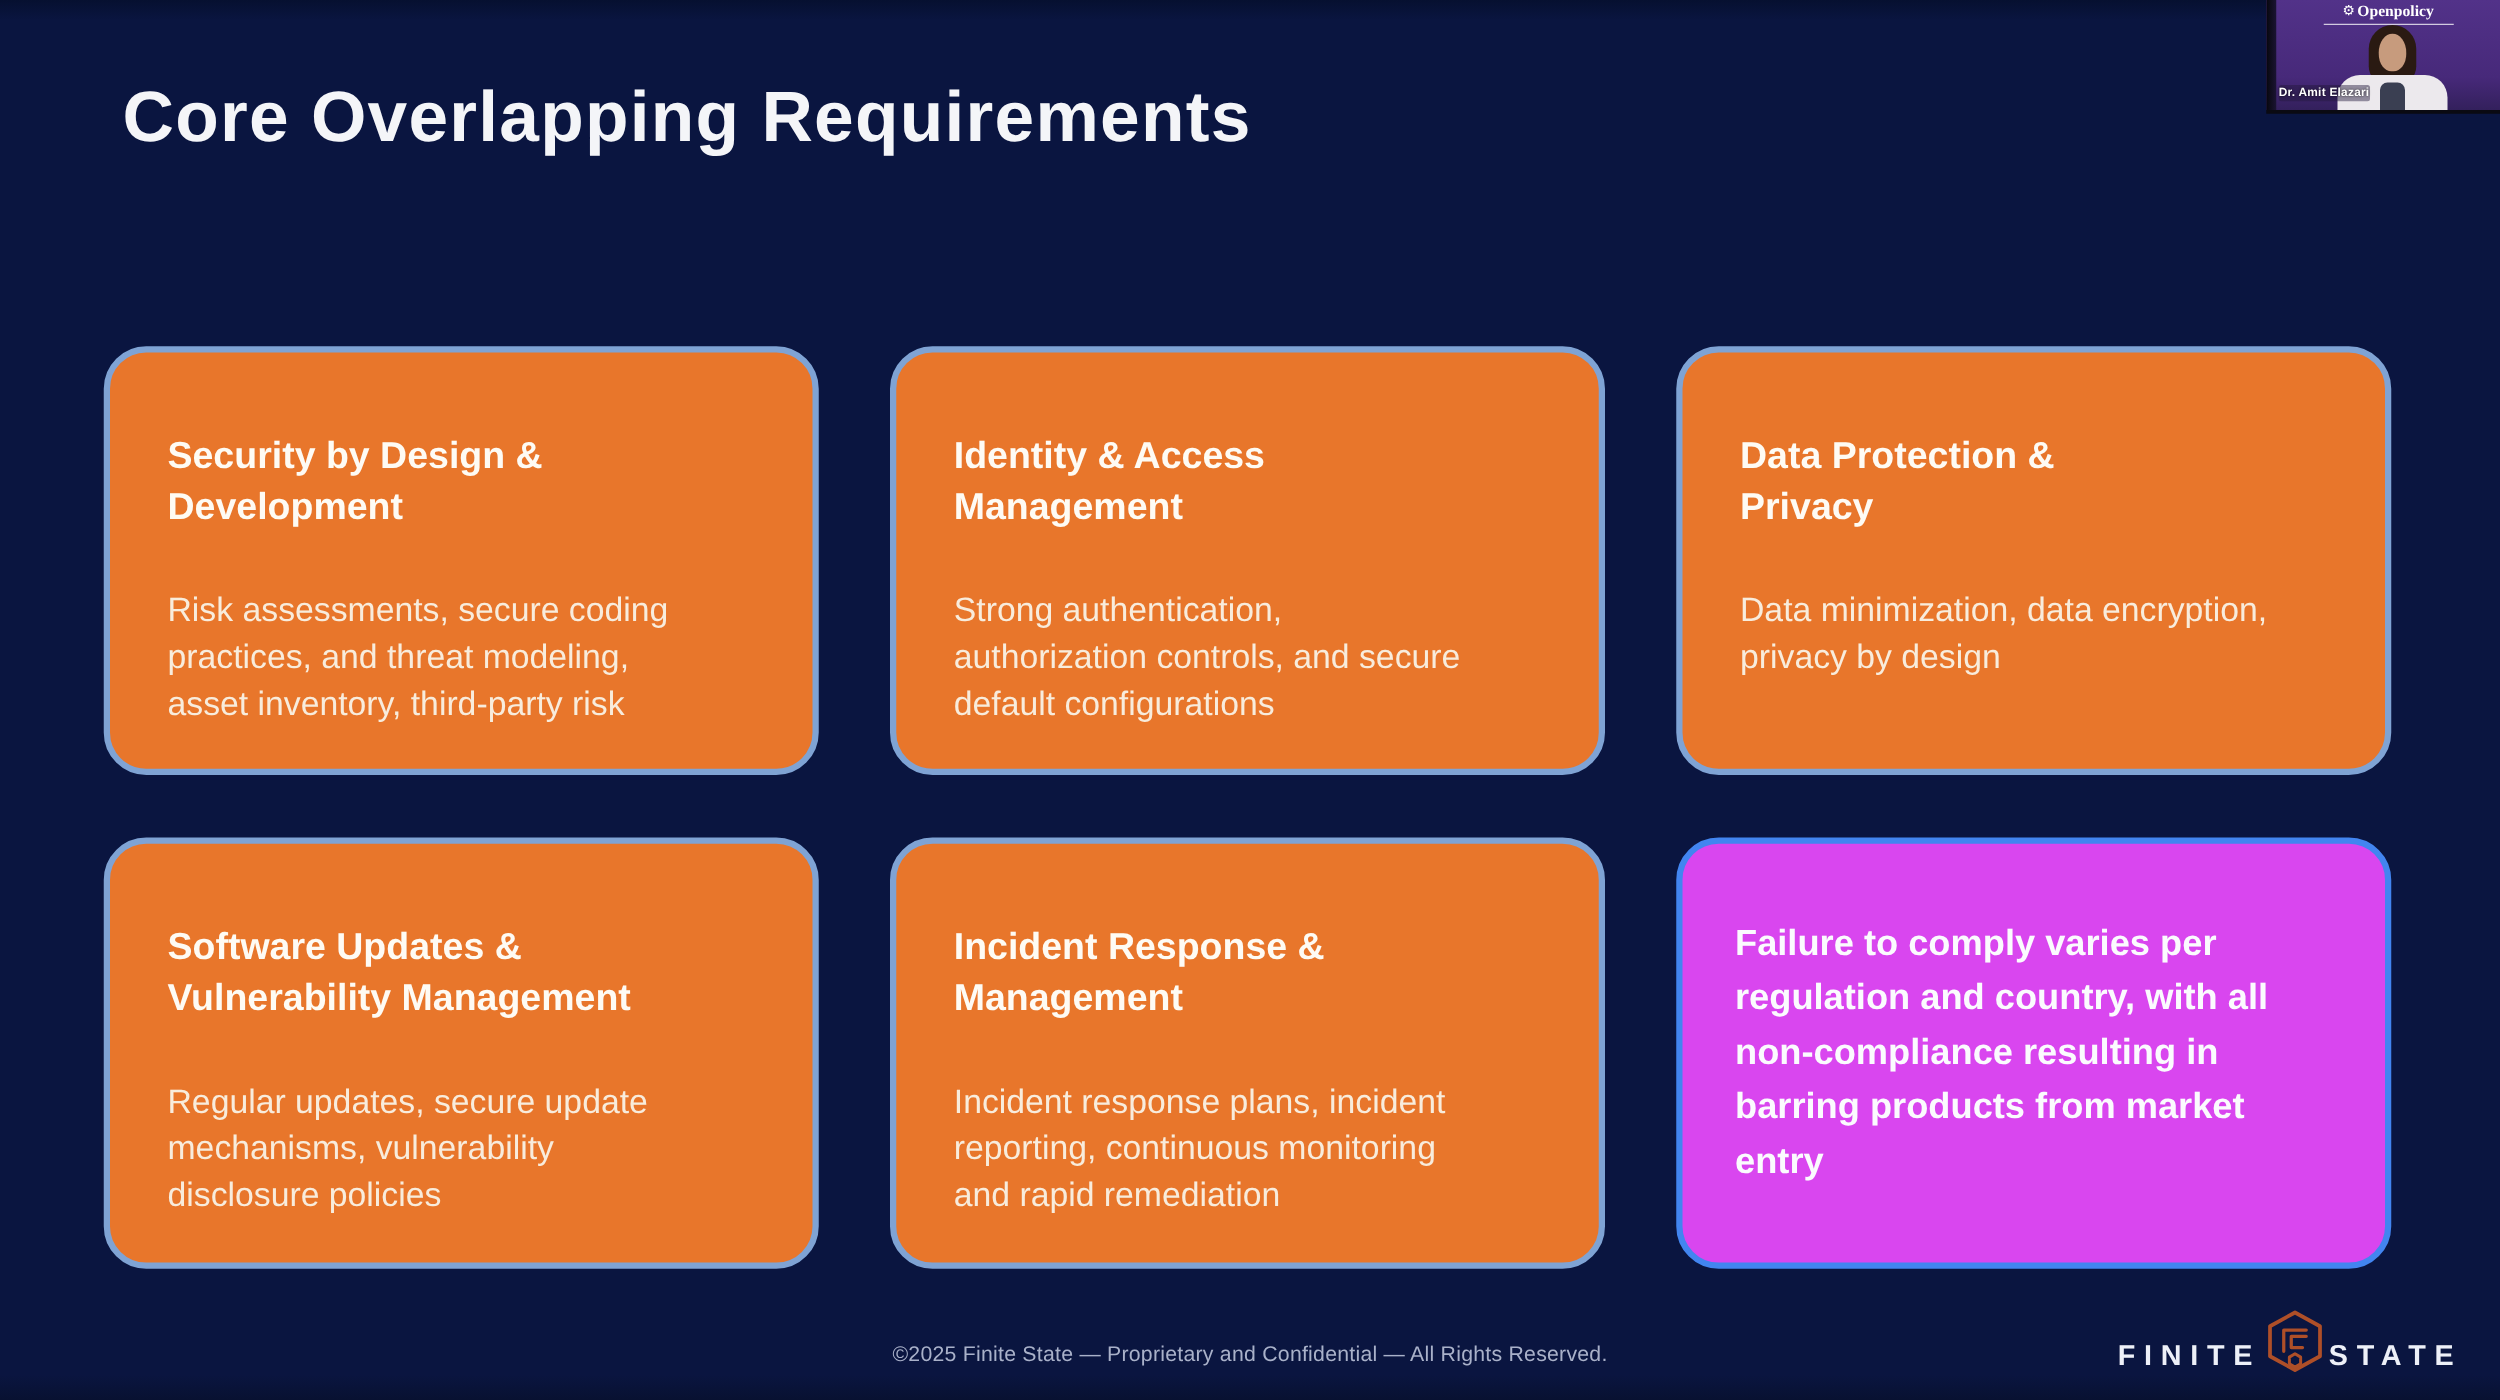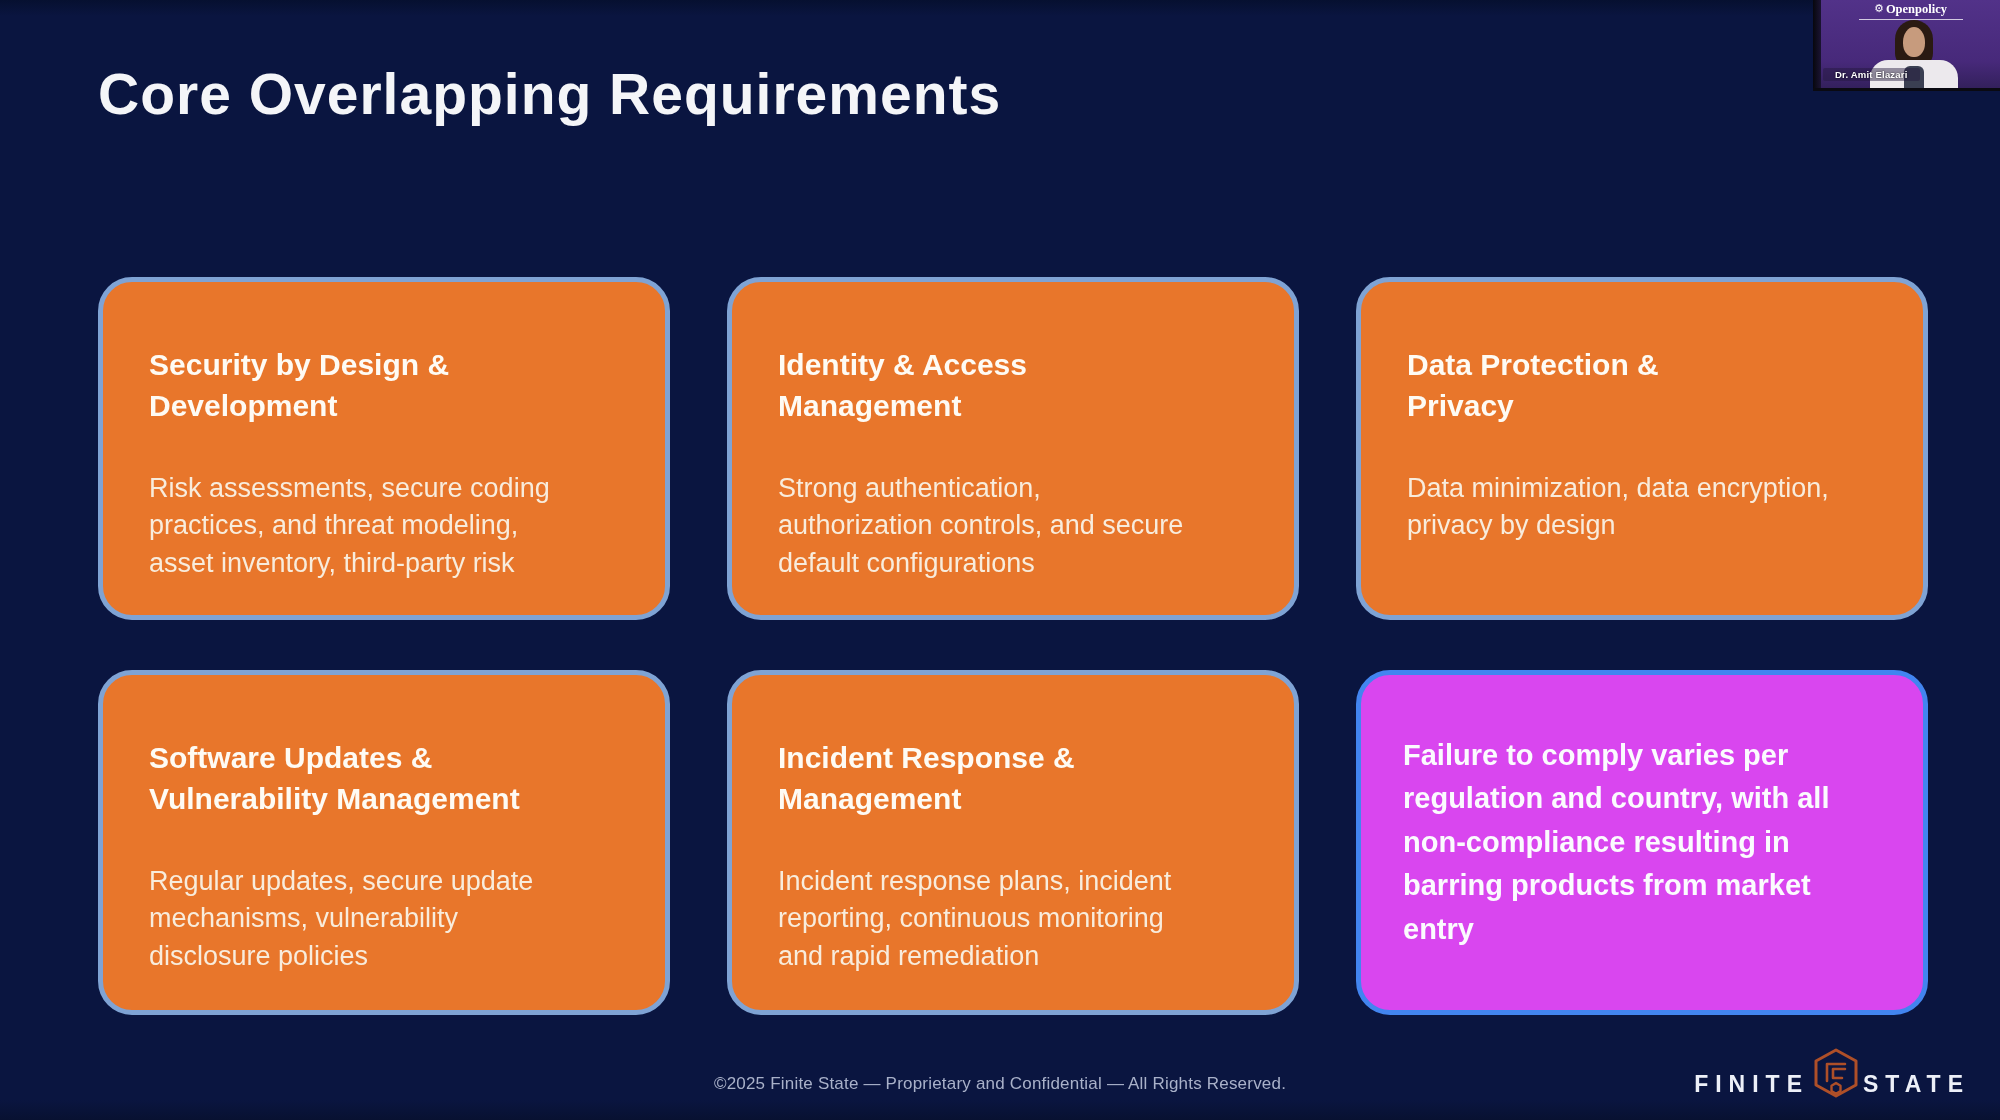"Dr. Amit Elazari" .wc-name { padding: 1px 12px -> 1px 0 }
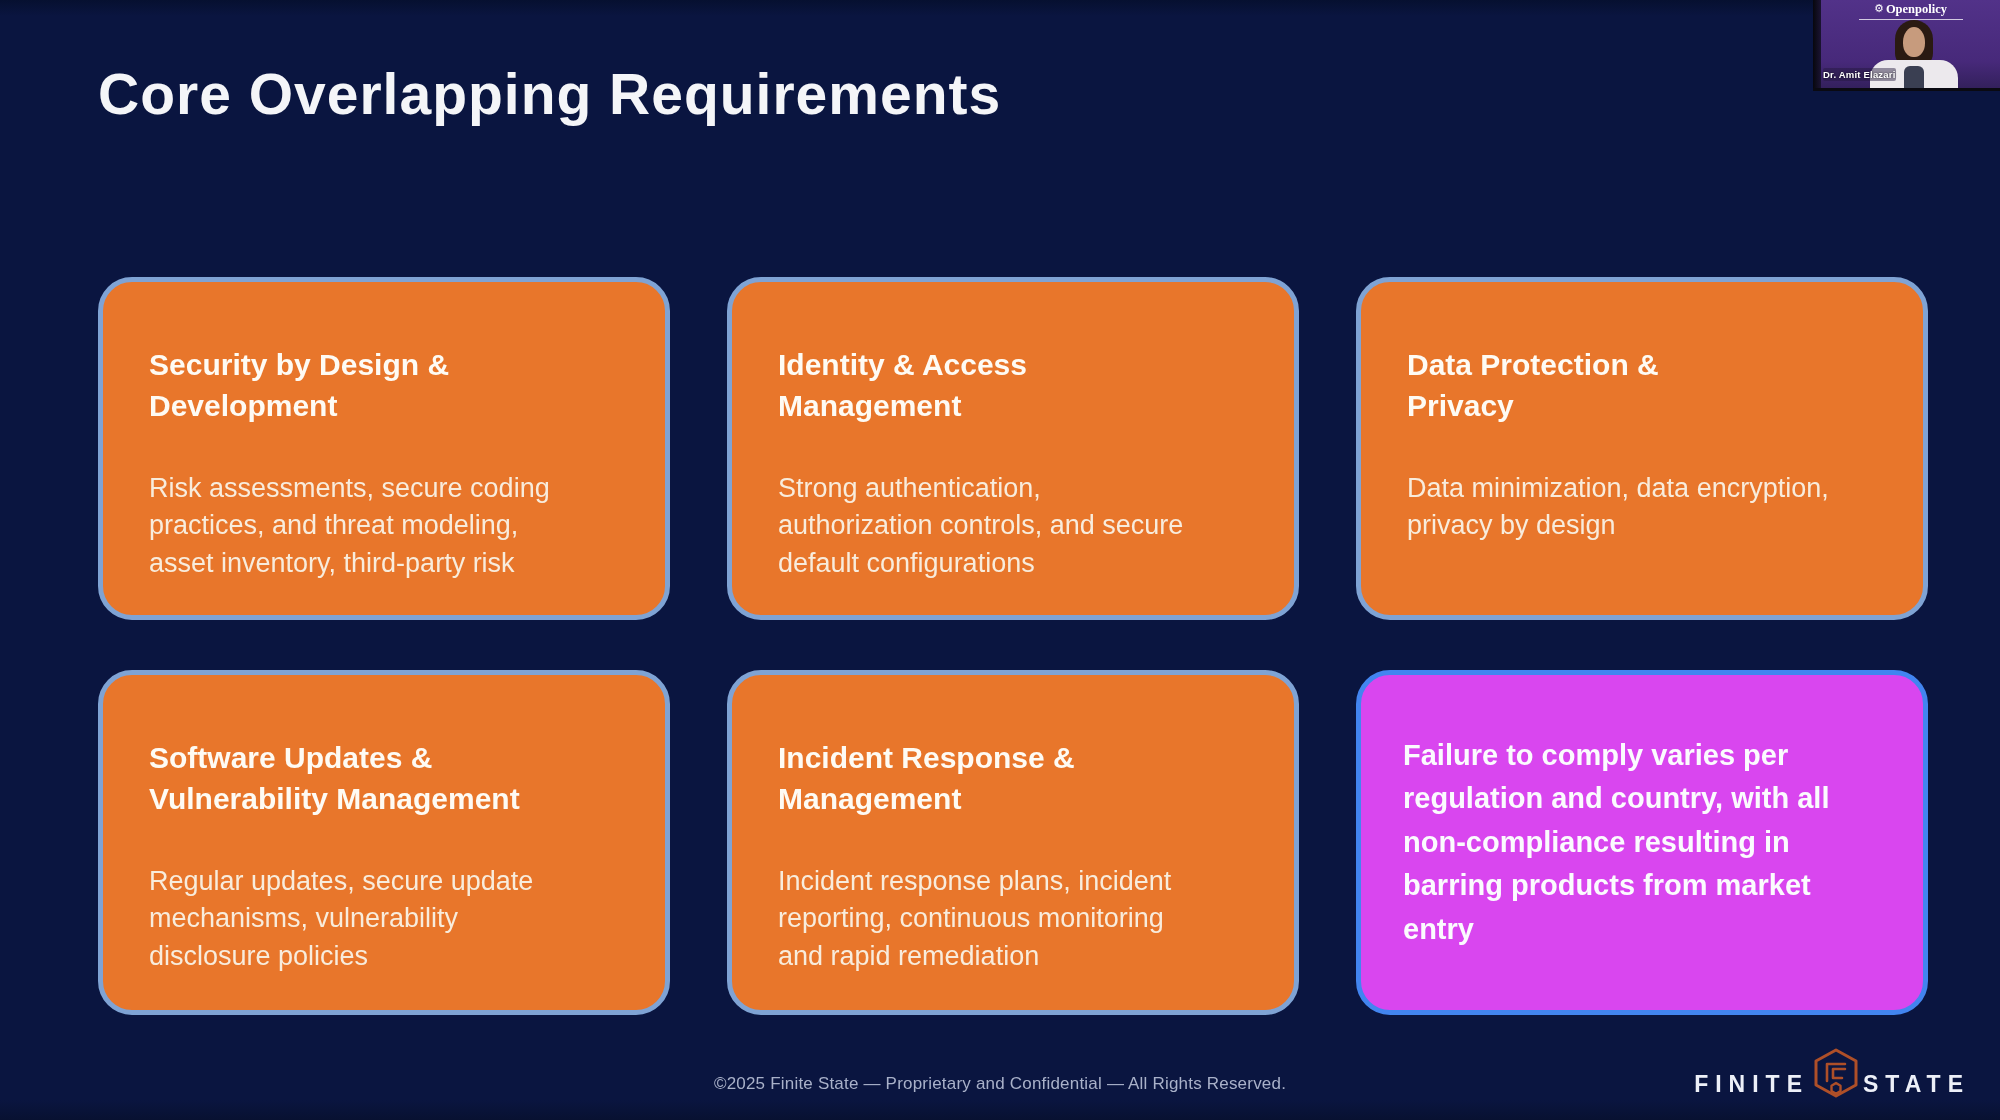"Security by Design &" .cards { left: 98px -> 83px }
